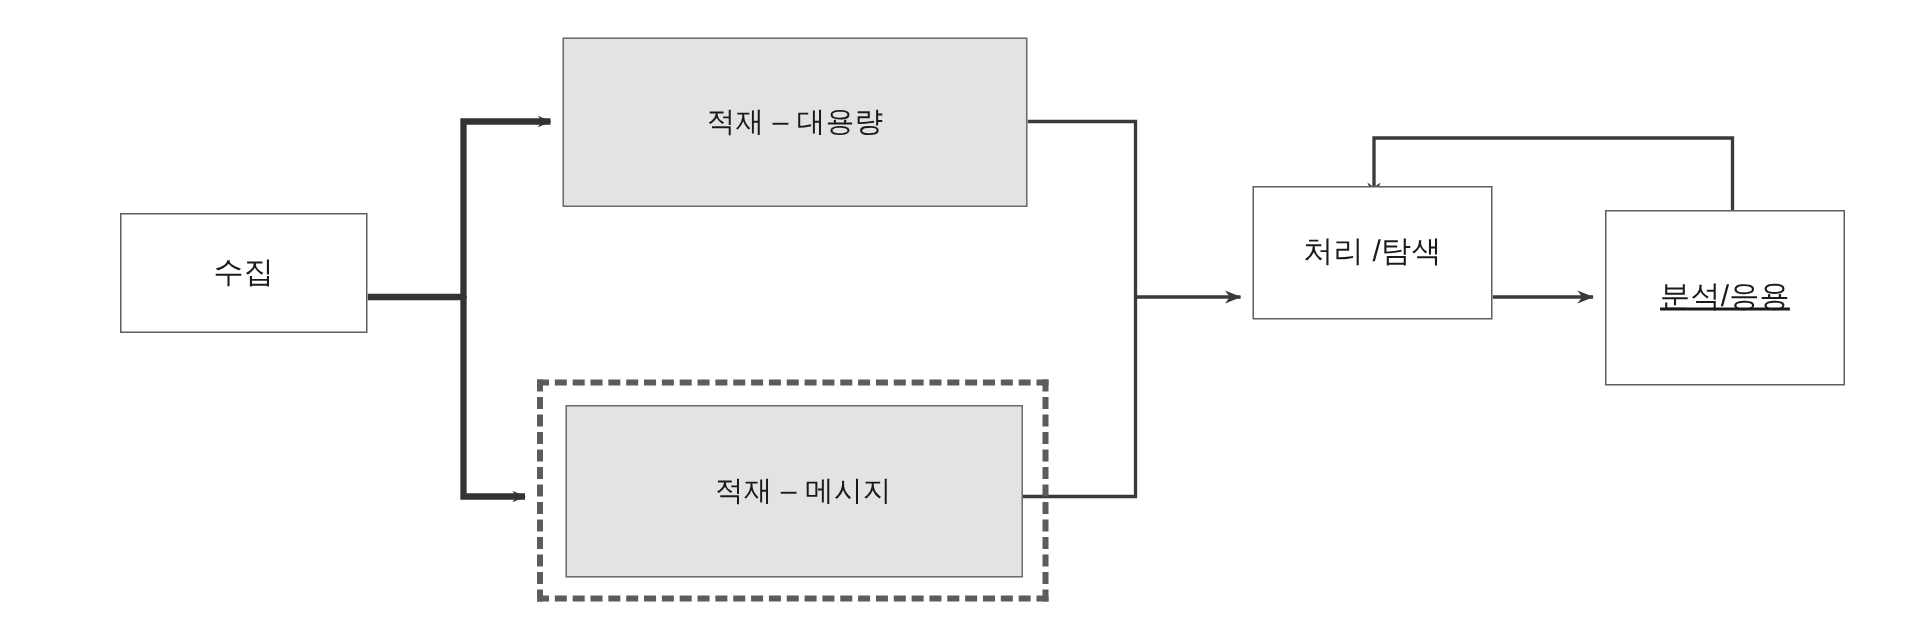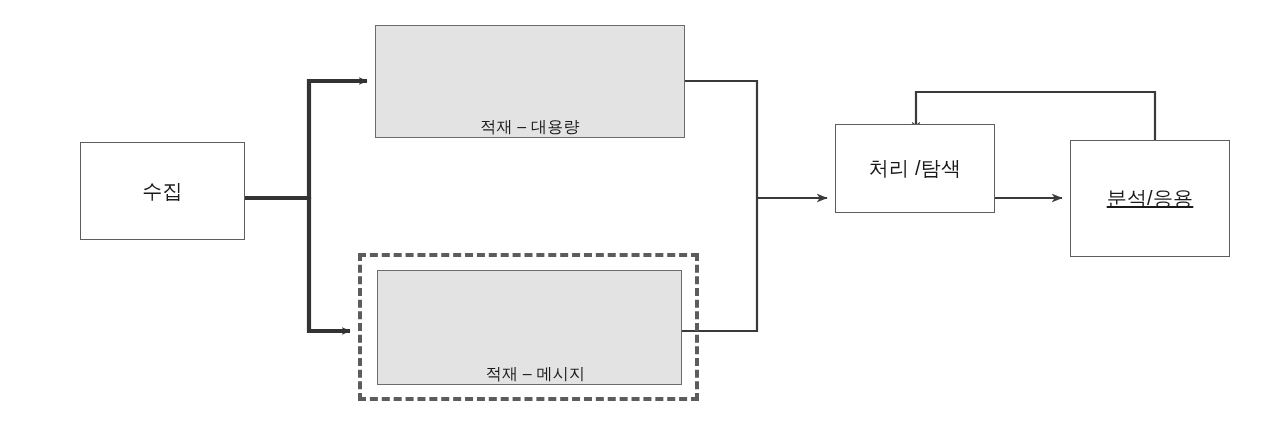"적재 – 대용량" .node-fill { font-size: 16px -> 19px; justify-content: flex-end -> none }
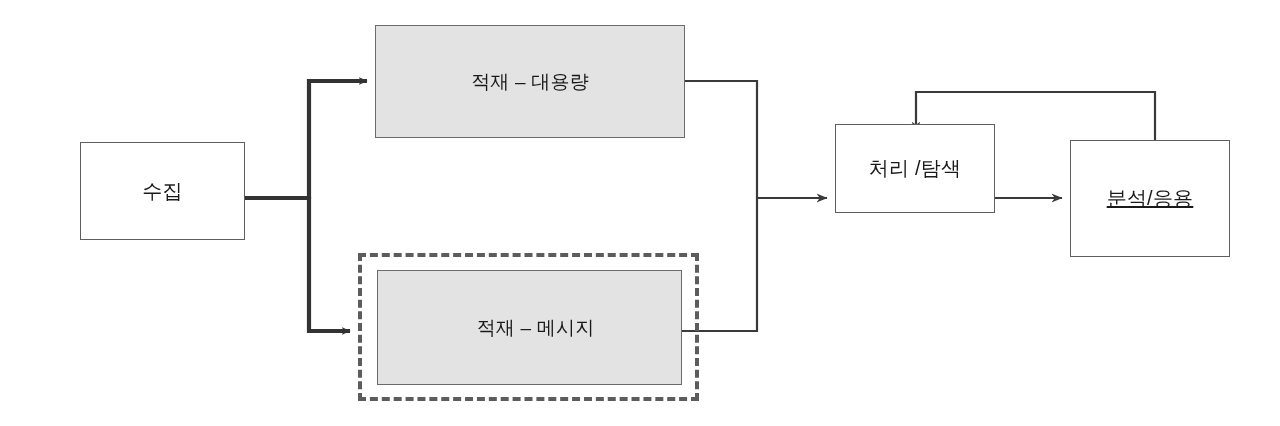"수집" div.node { height: 98px -> 80px }
